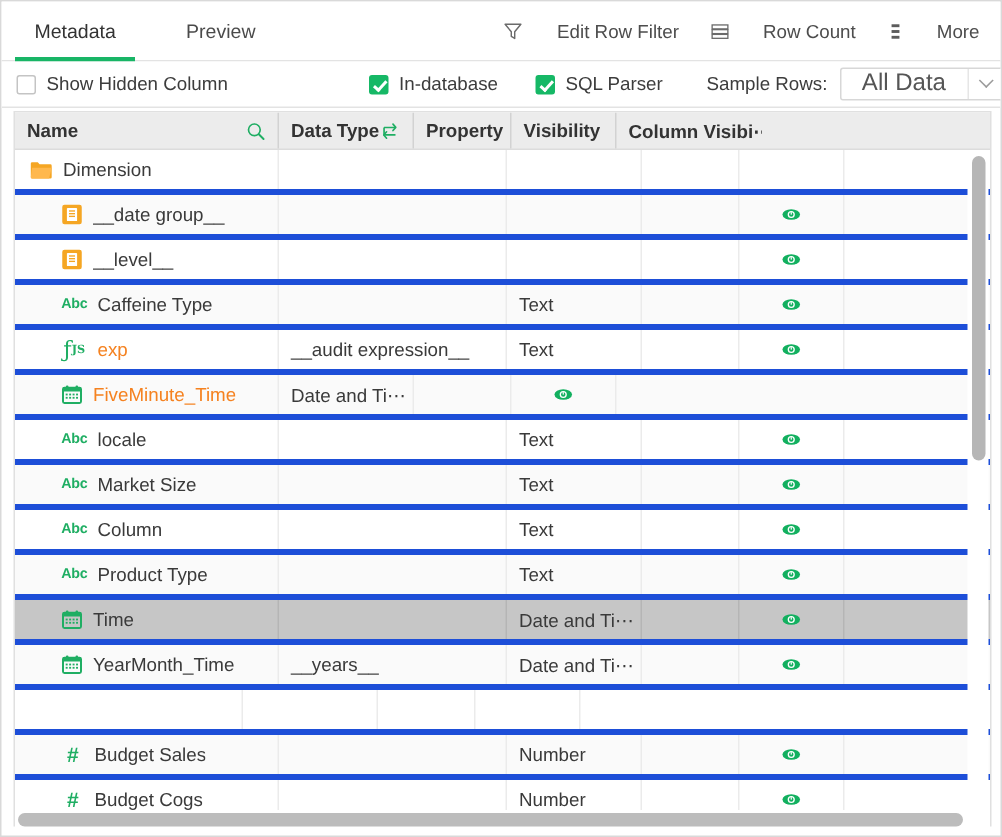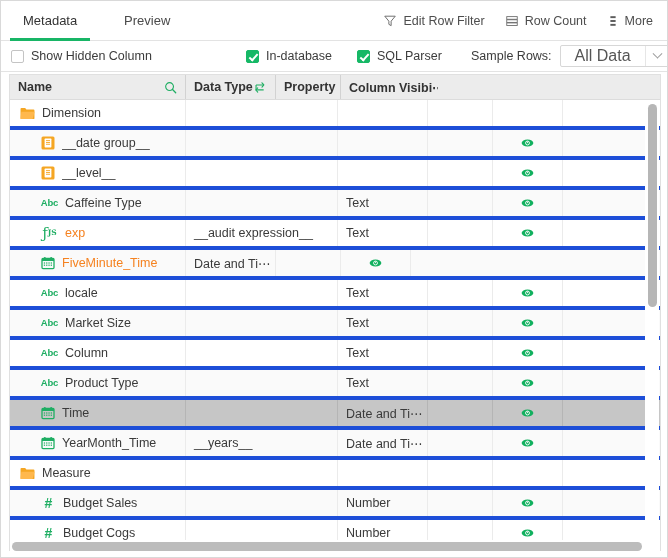"Edit Row Filter" .tb-btn { gap: 6px -> 22px }
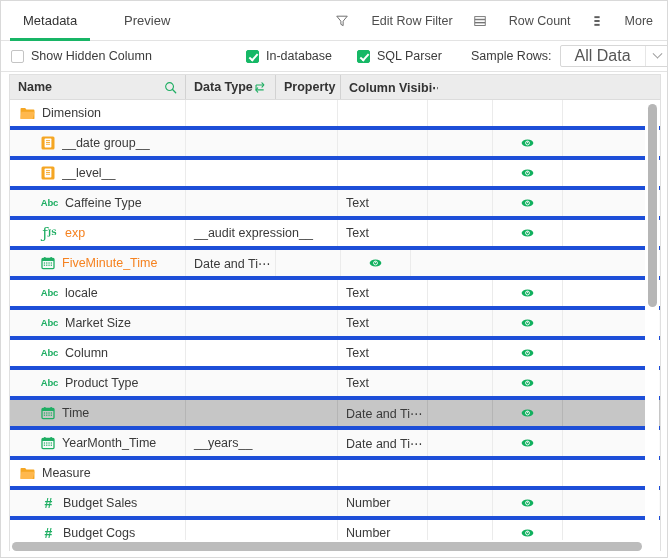"Visibility" div.hcell { html: none -> <div> <span>Visibility</span> </div> }
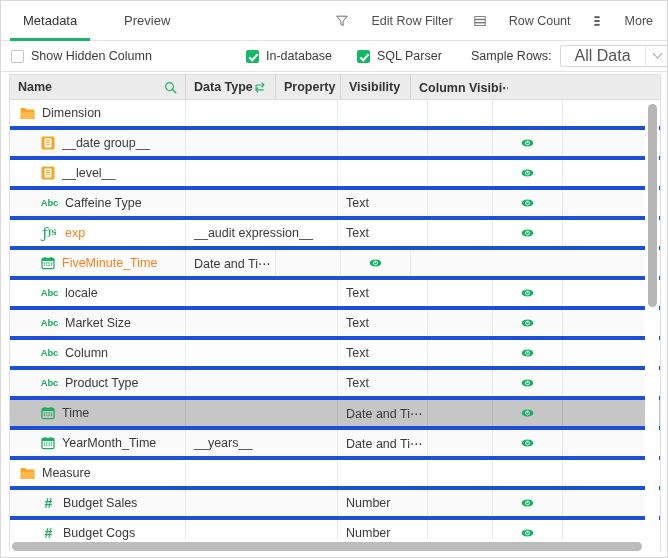"Measure" div.cell { html: <div> <span> <svg> <path></path> <path></path> </svg> </span> <span>Measure</span> </div> -> none }
